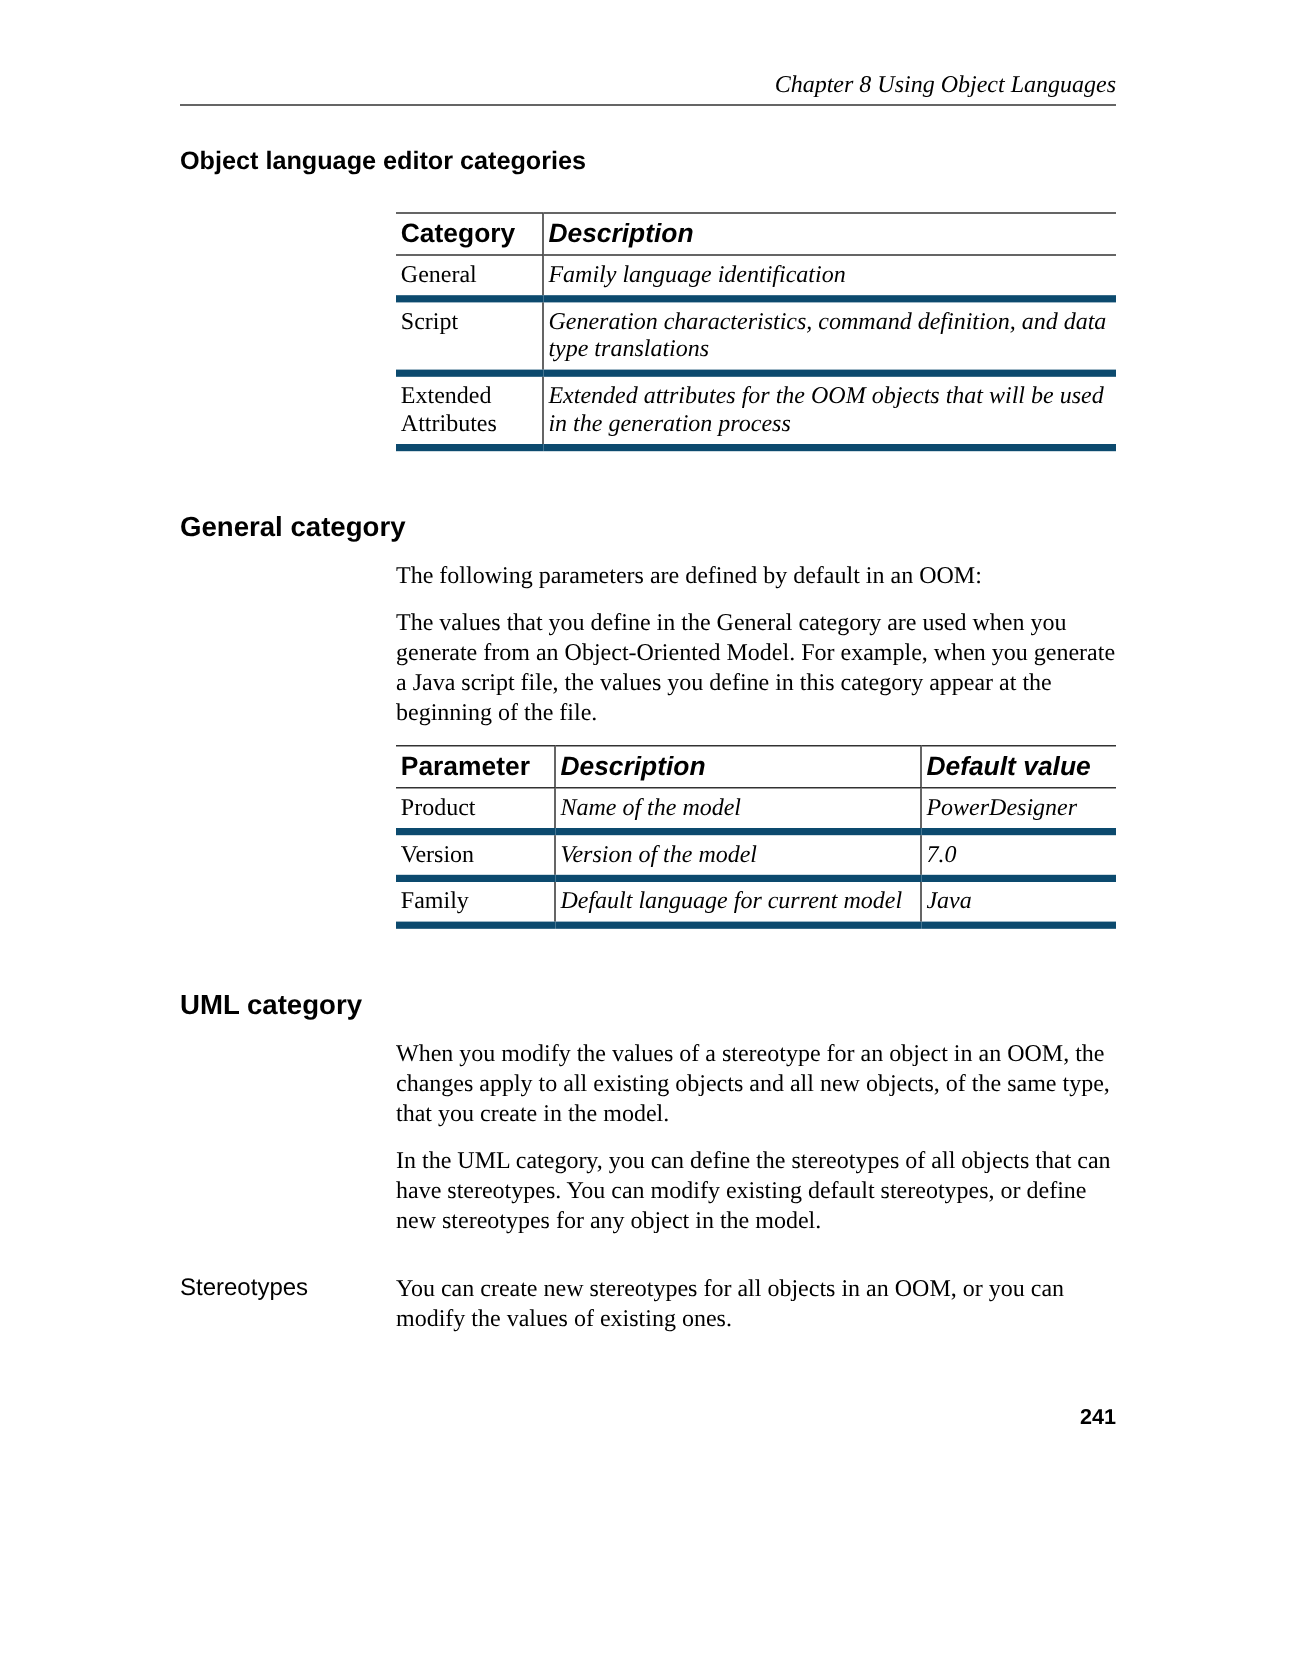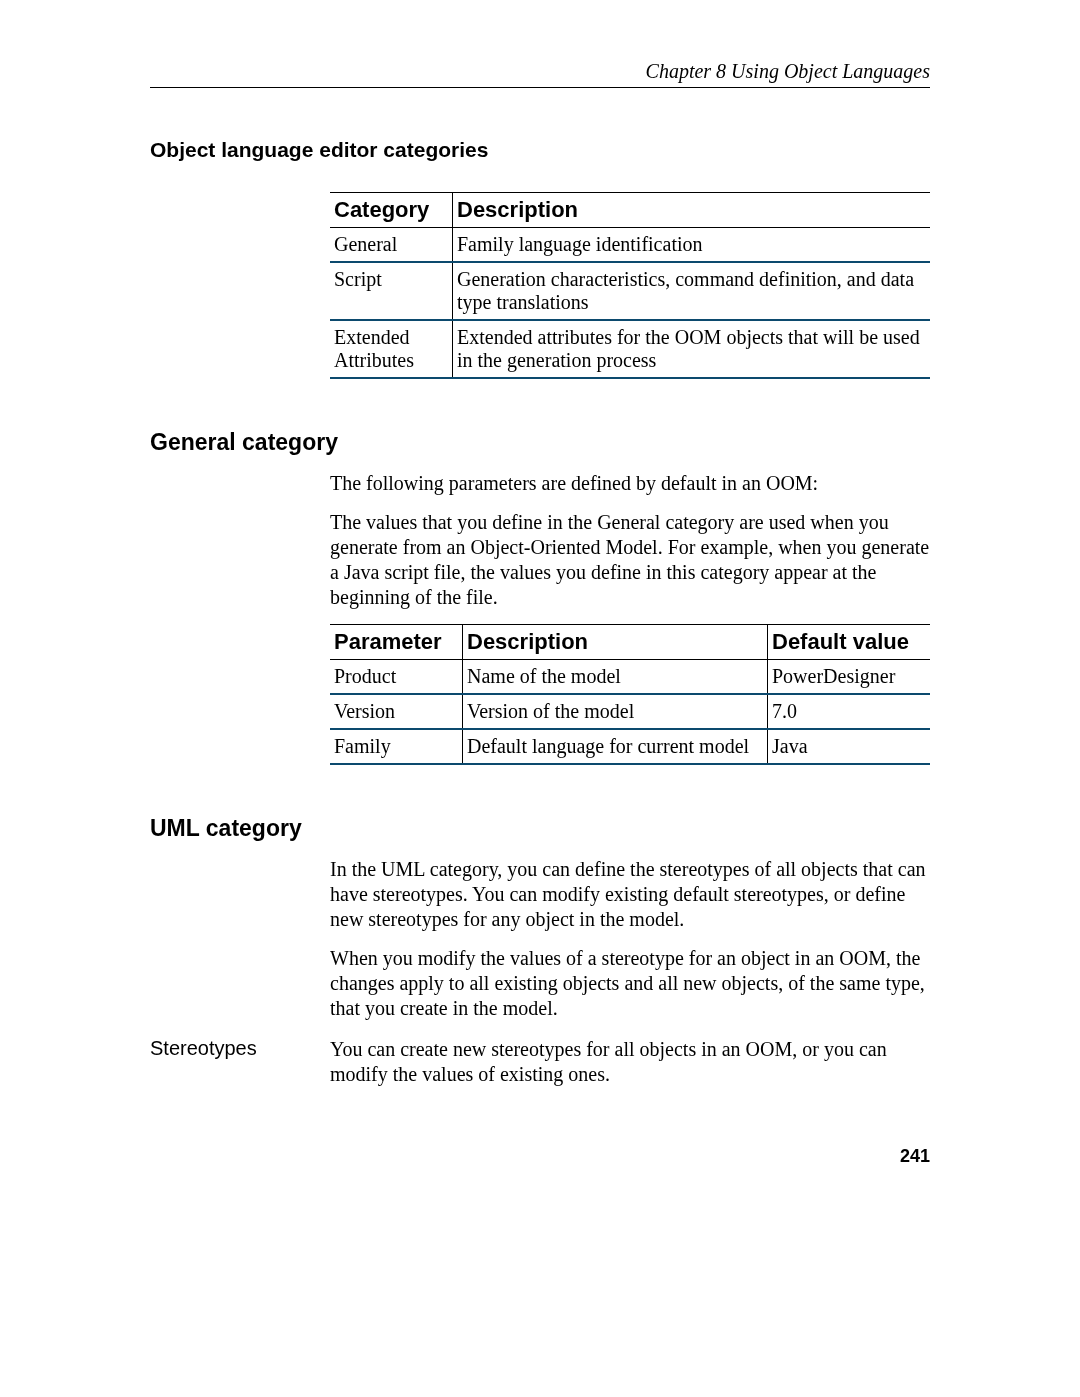"Chapter 8 Using Object Languages" .running-head { margin-bottom: 50px -> 35px }
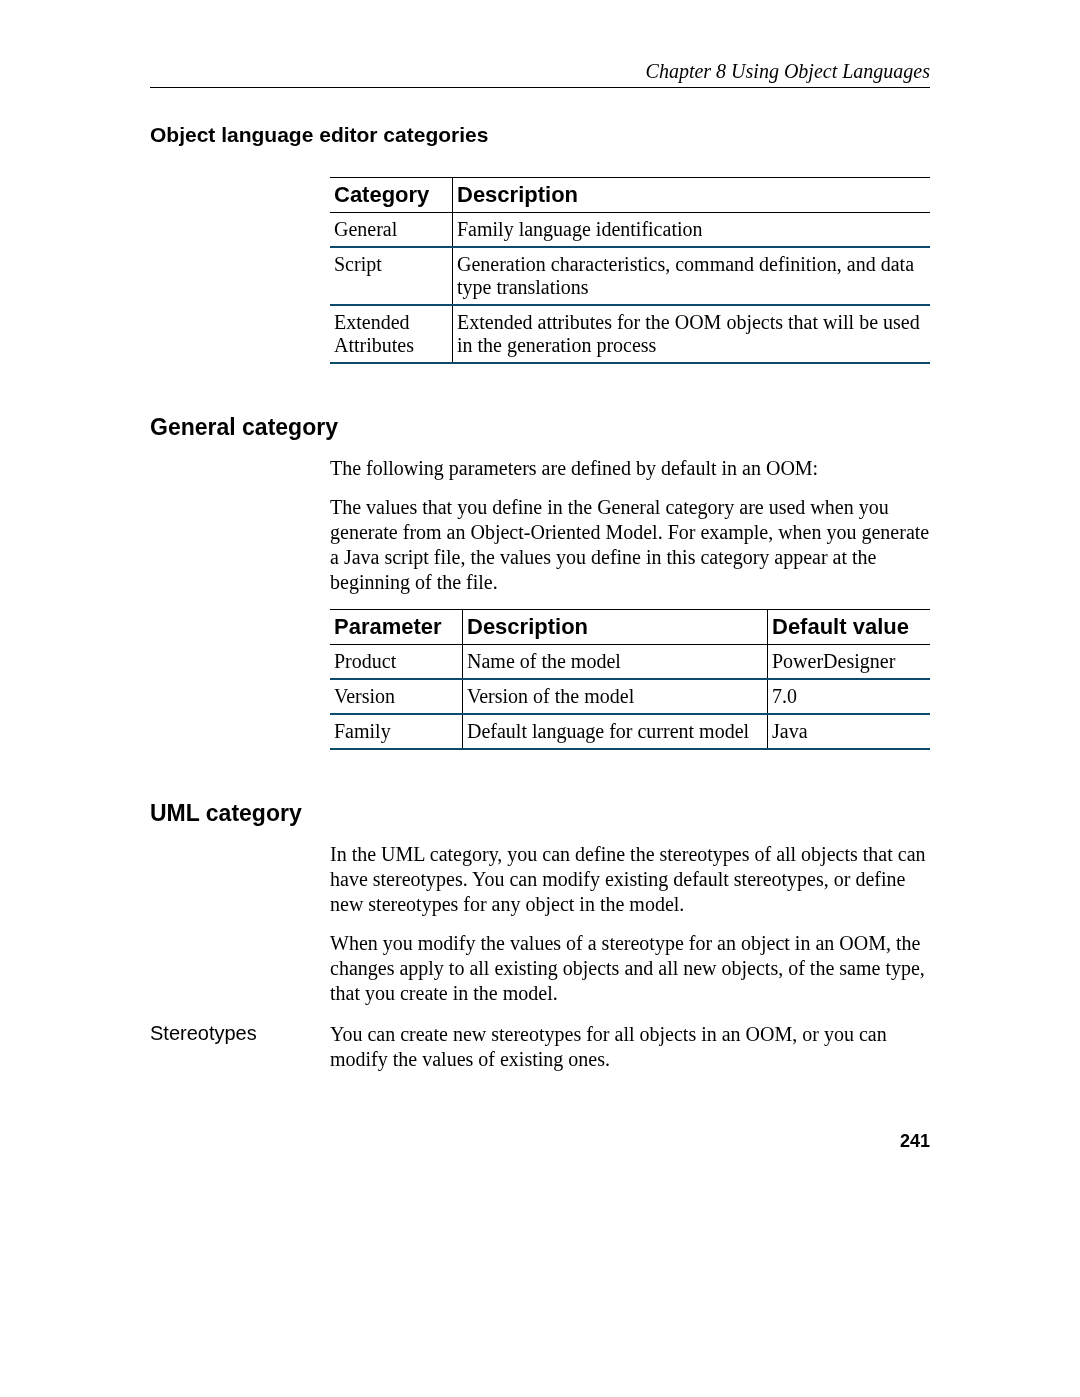"Description" th + th, td + td { font-style: none -> italic }
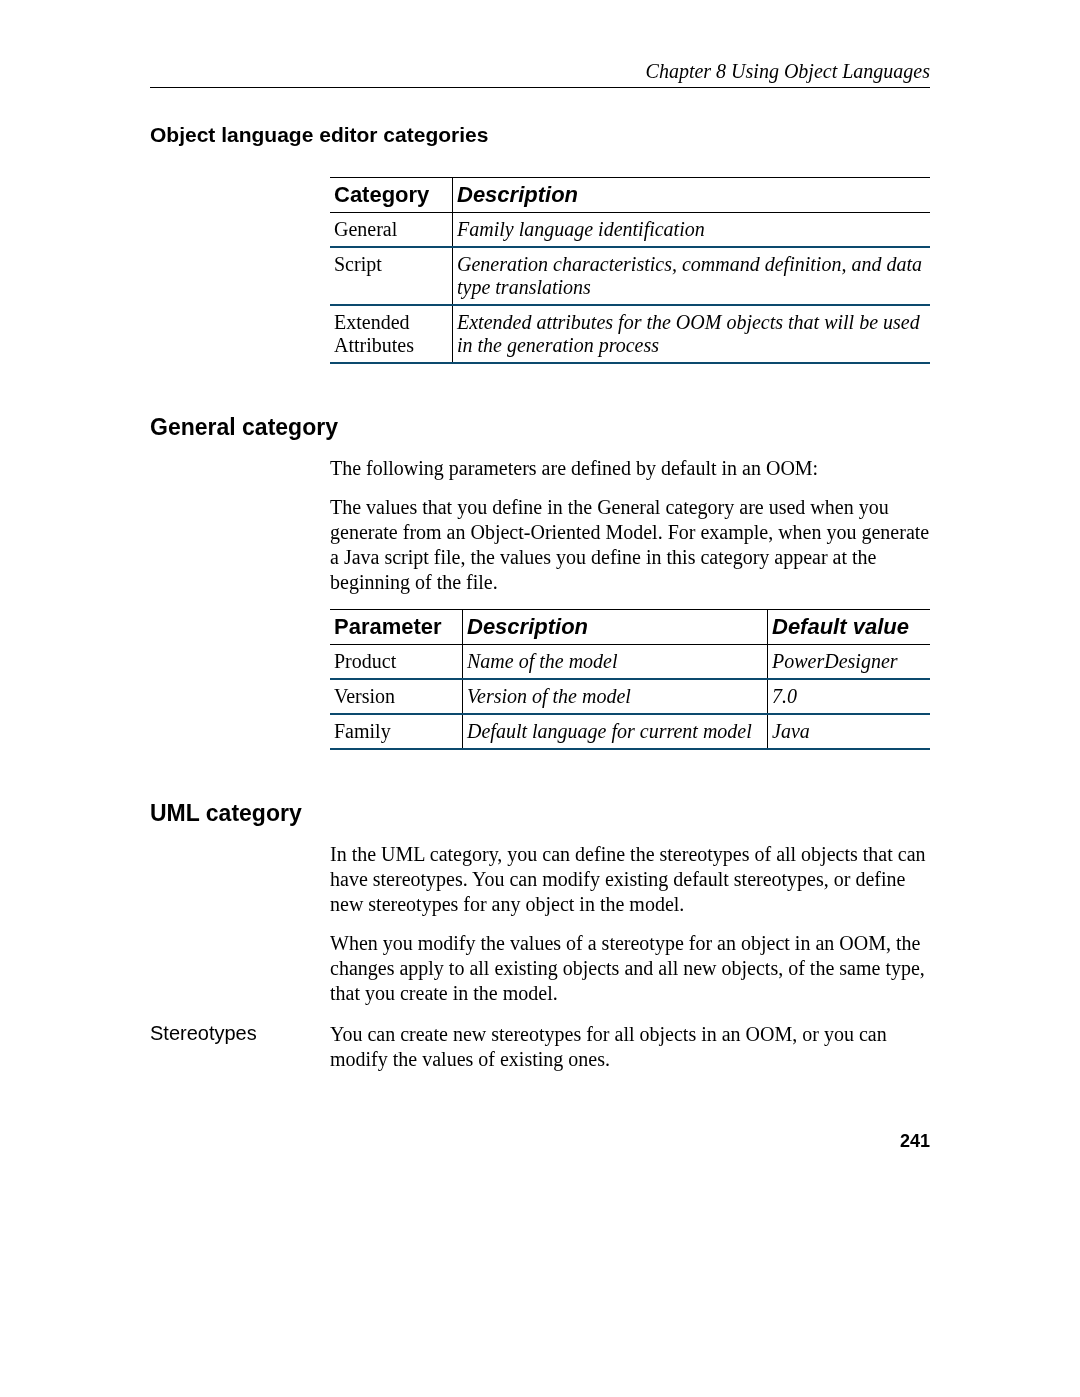"General" td { border-bottom: 2px solid #0c4a6e -> 6px solid #0c4a6e }
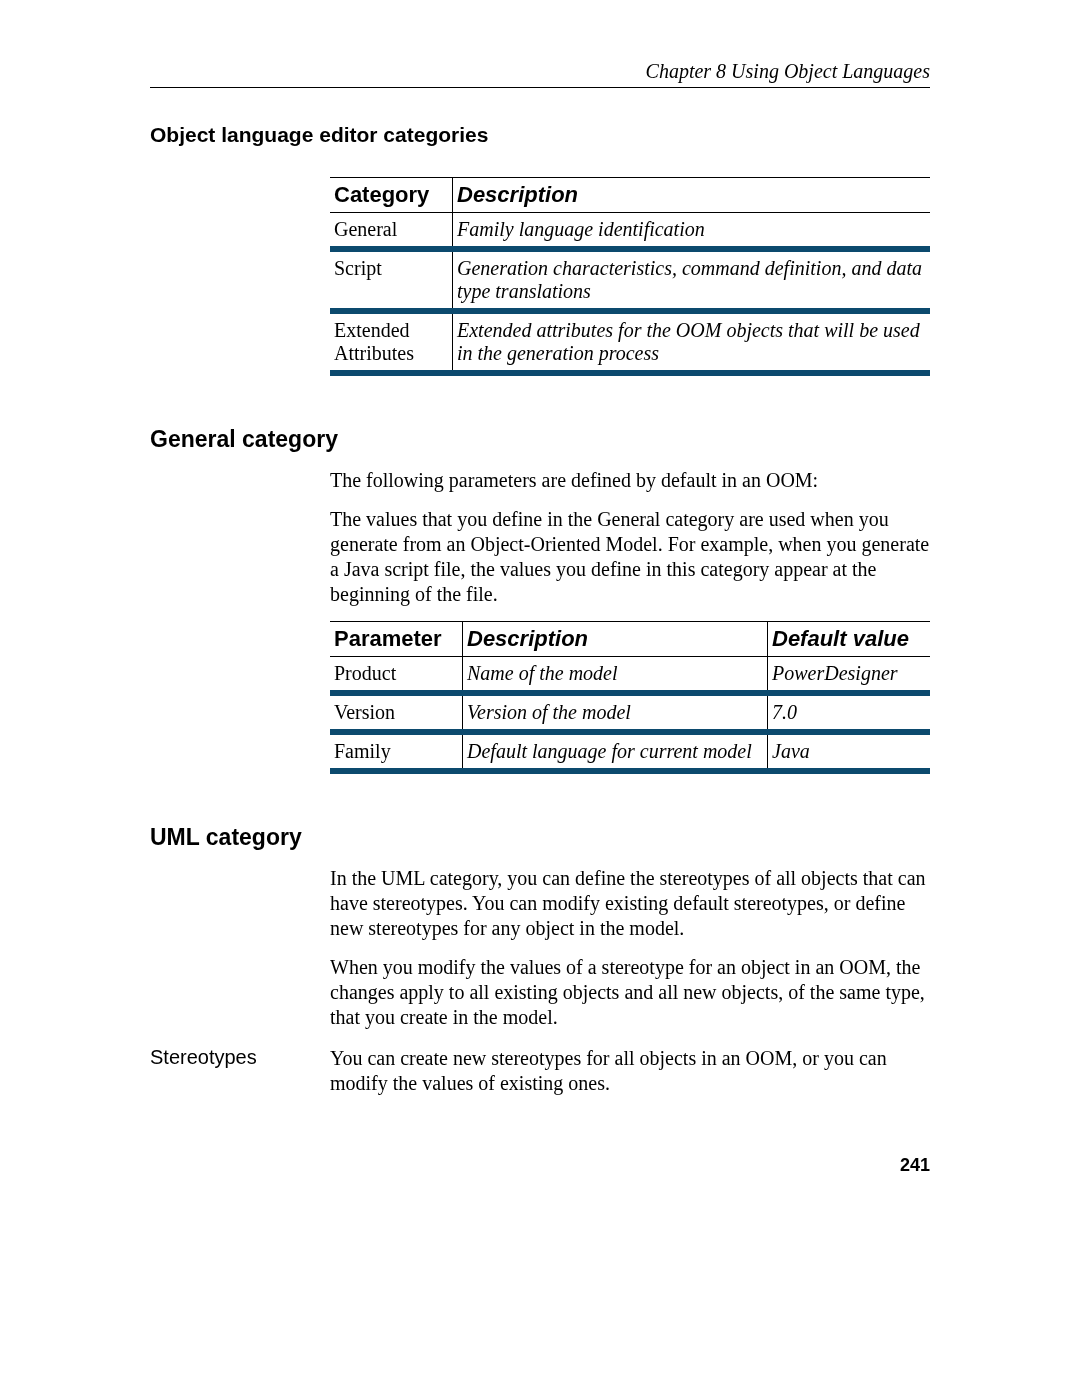"In the UML category, you" p { order: before "When you modify the values" -> after "When you modify the values" }
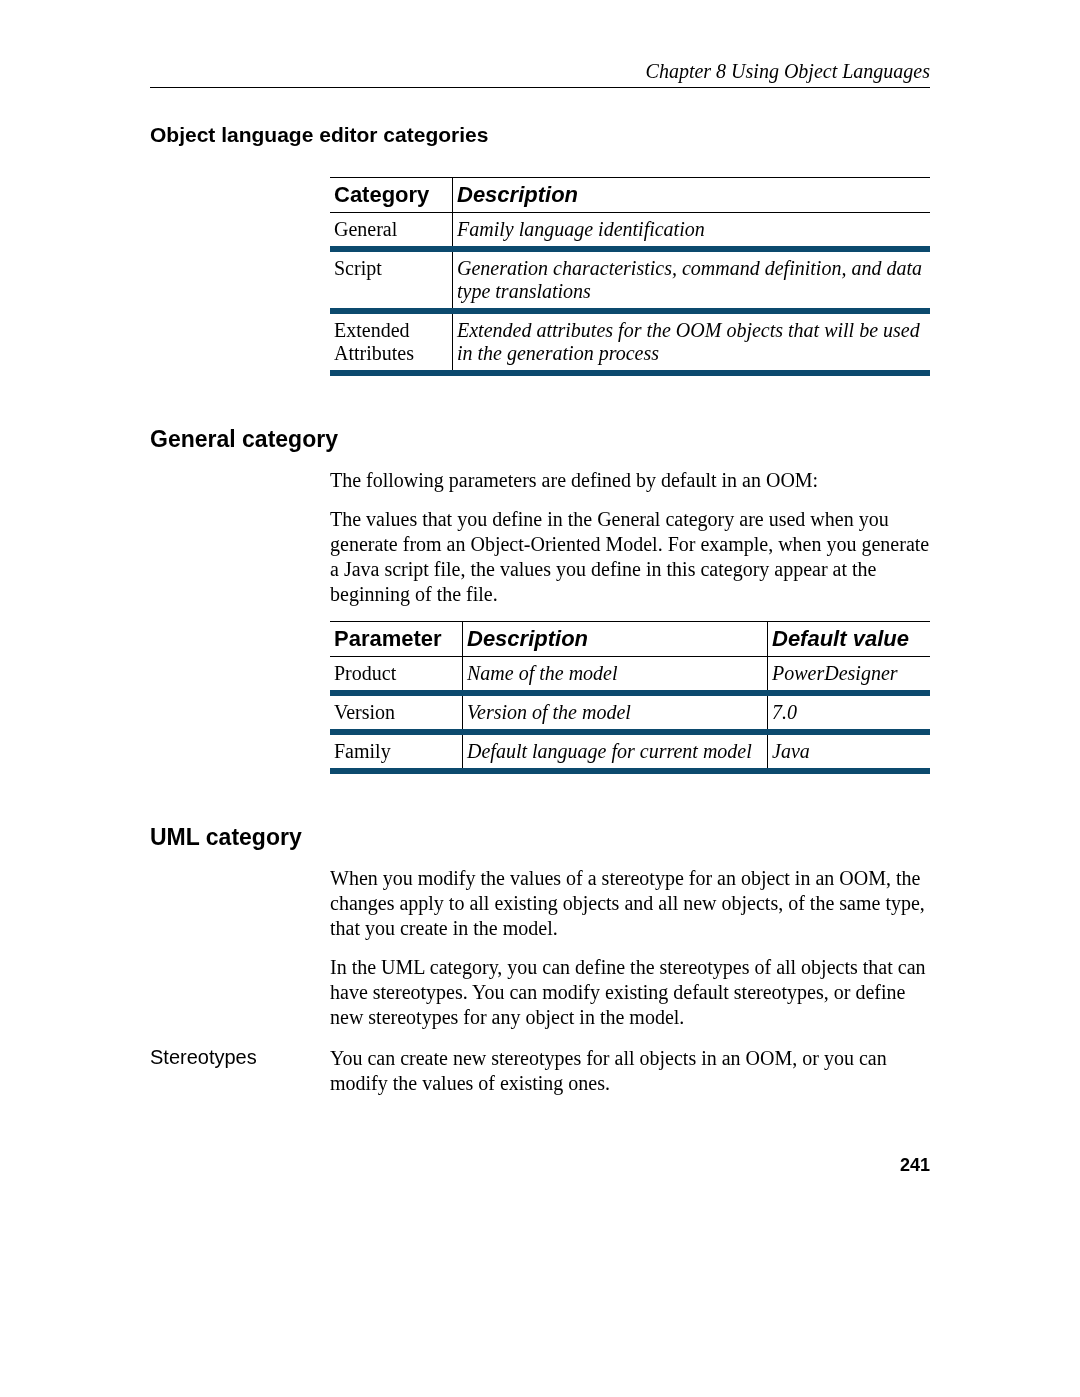"Stereotypes" .margin-row { margin-top: 16px -> 32px }
